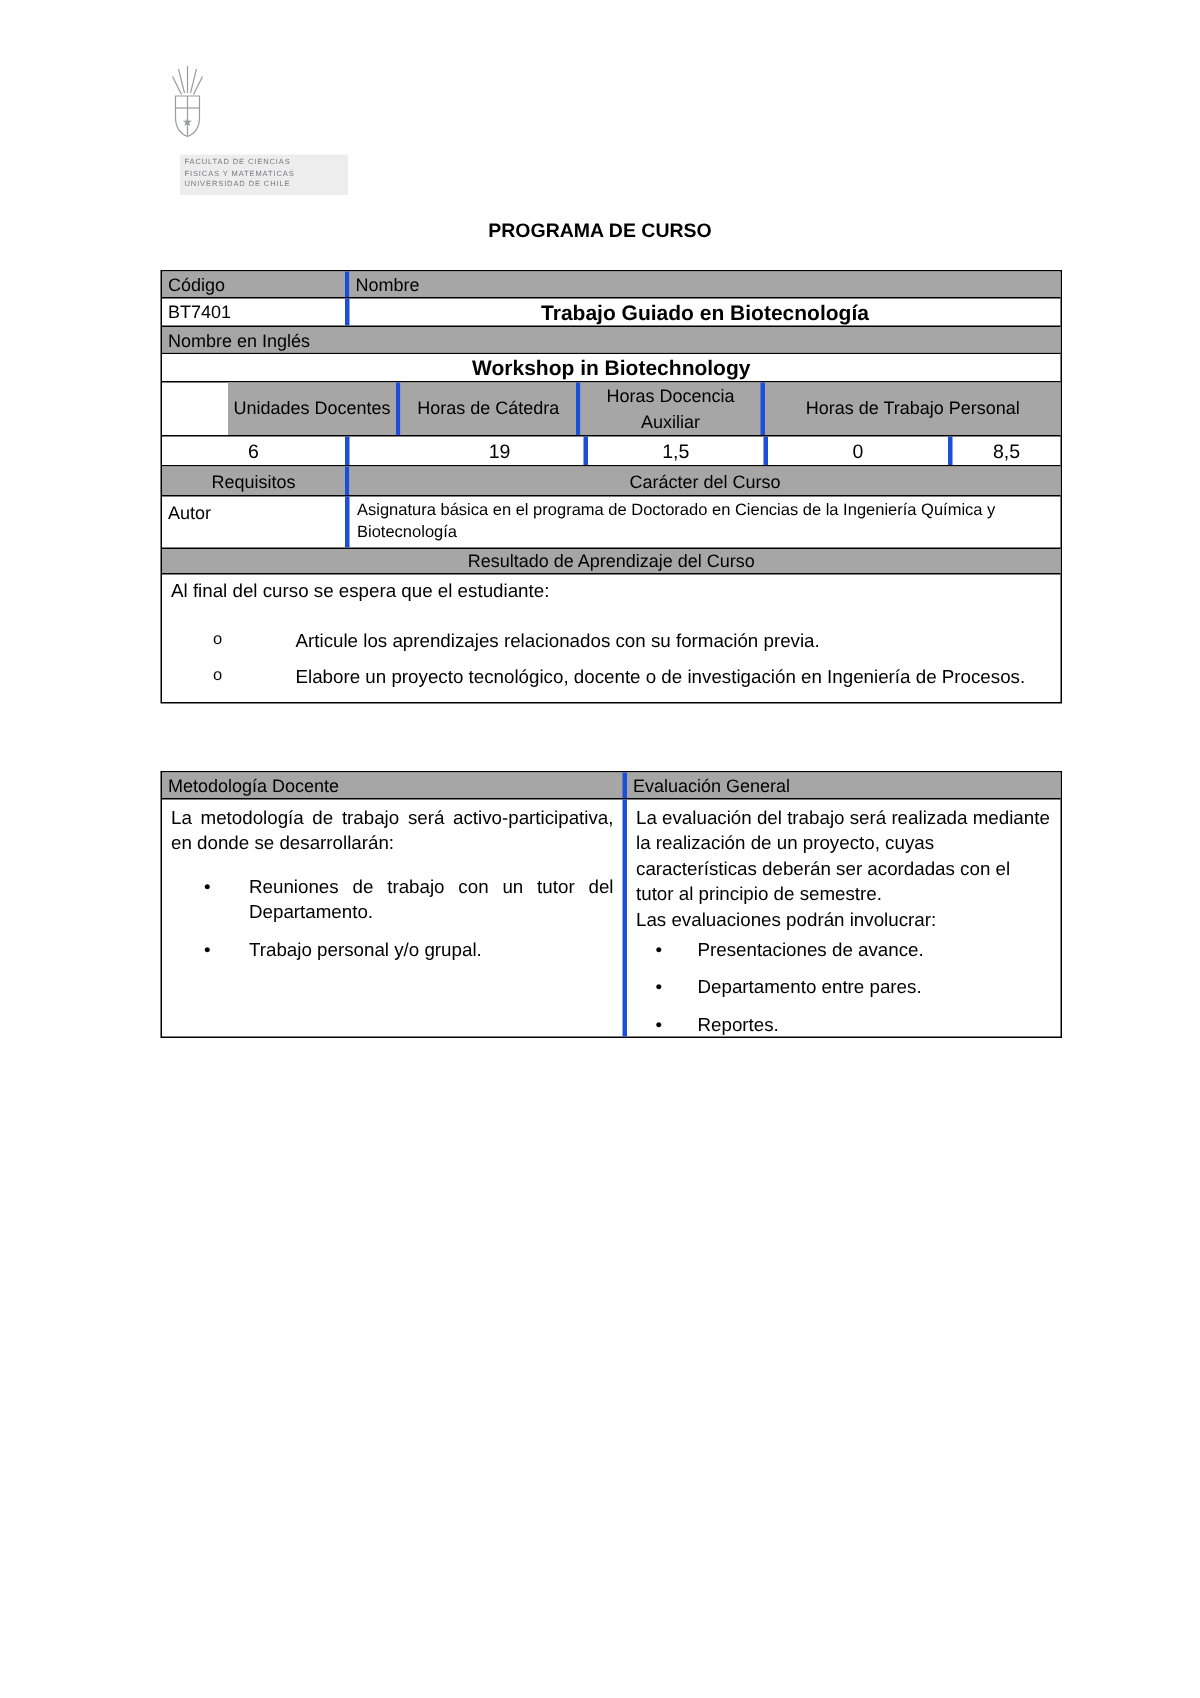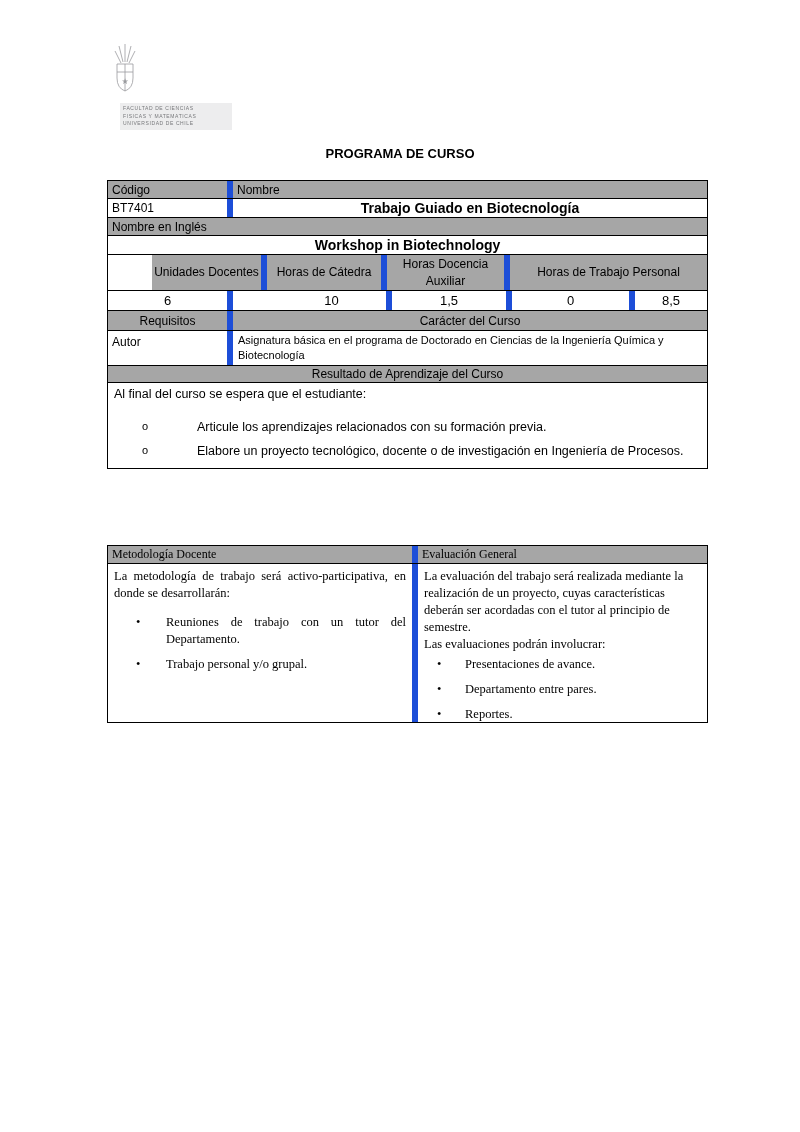"Código" .cell { border-right: 6px solid #1d4ed8 -> 3px solid #1d4ed8 }
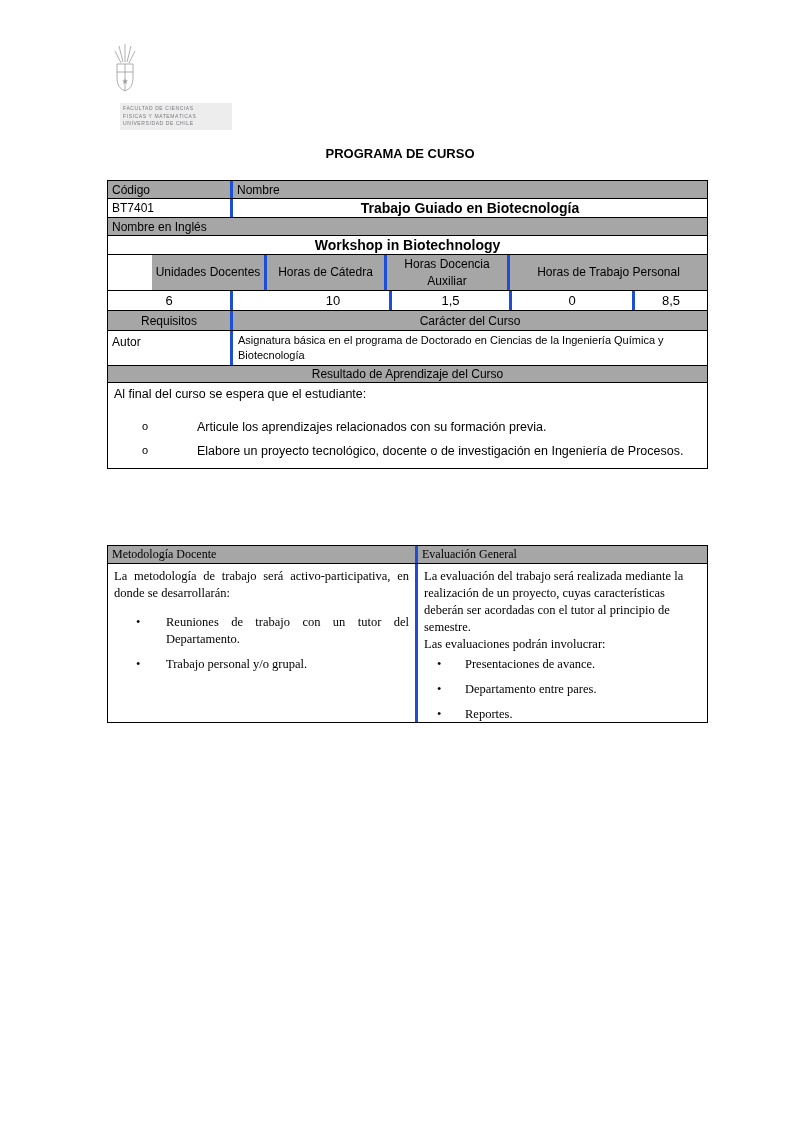"10" div.cell { text: 10 -> 19 }
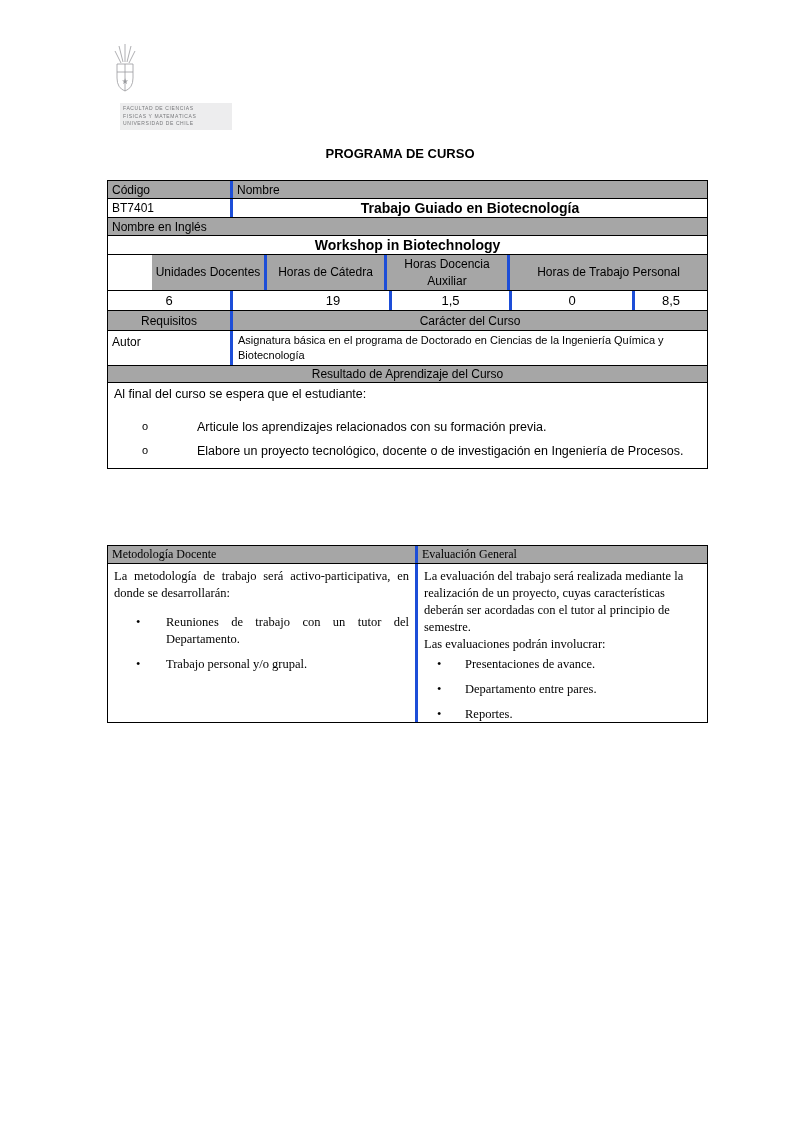"Metodología Docente" .tbl2 { font-family: Liberation Serif, serif -> none; top: 545px -> 514px }
